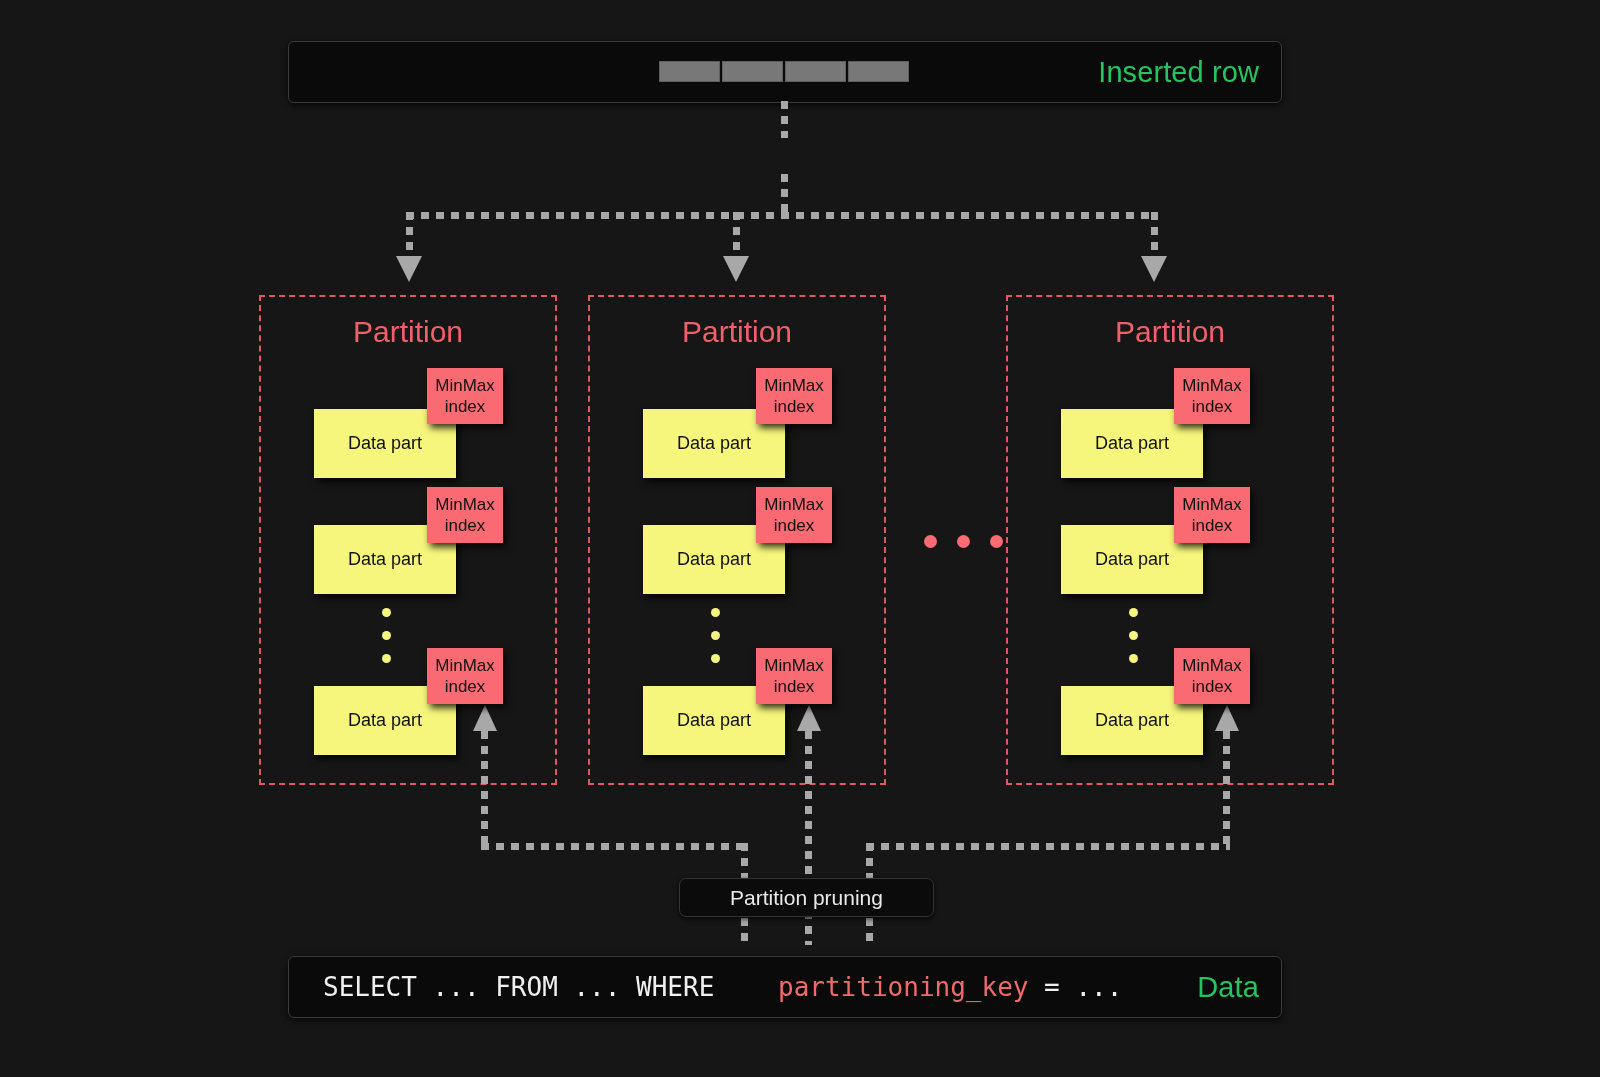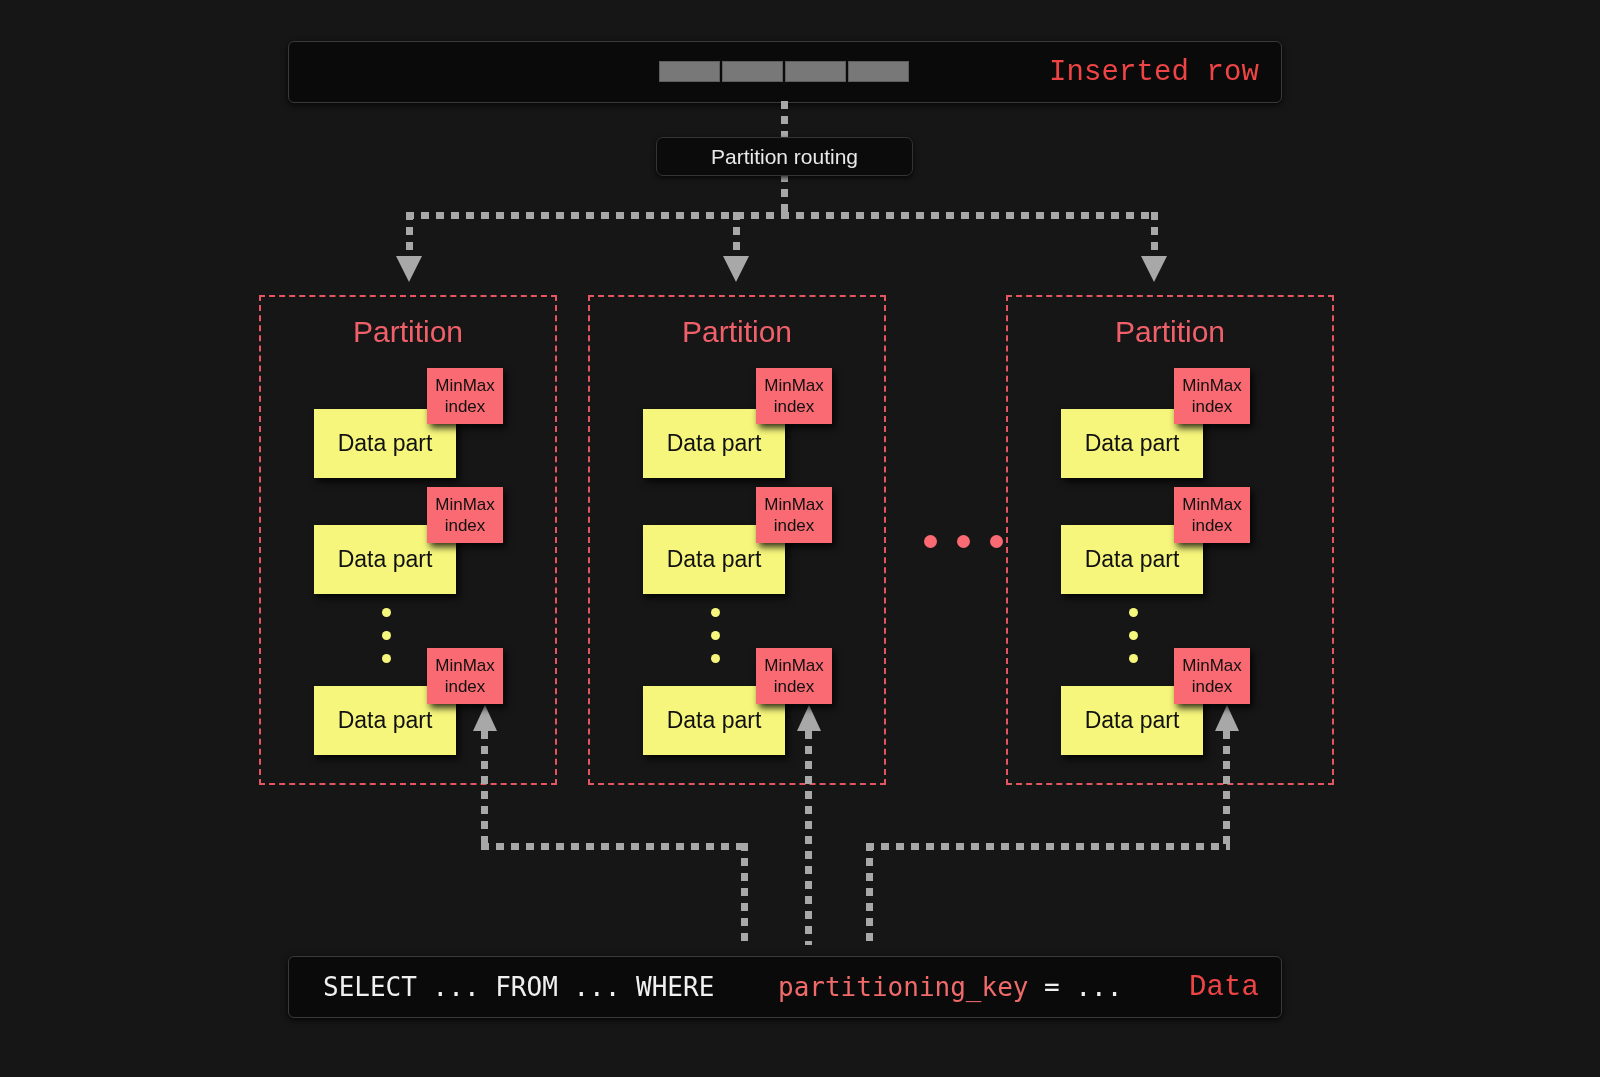"Inserted row" .bar-label { color: #ef4444 -> #22c55e; font-family: Liberation Mono, monospace -> none }
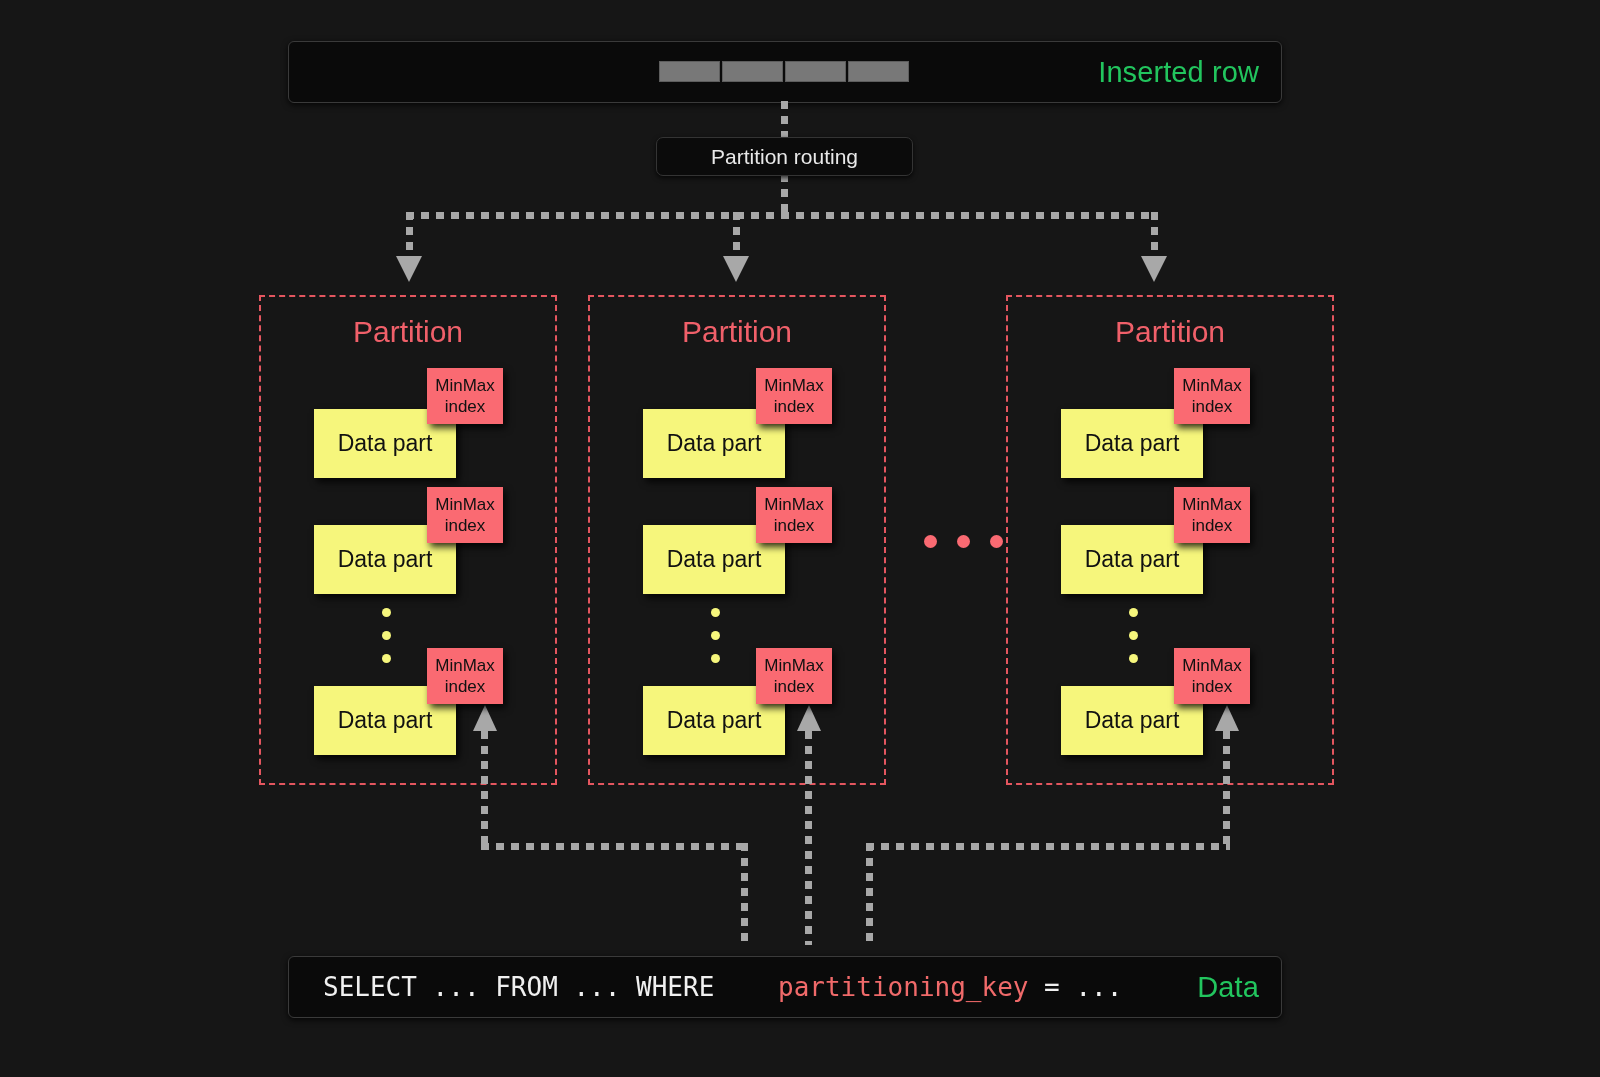"Partition routing" div.pill { html: <div> <span>Partition routing</span> </div> -> none }
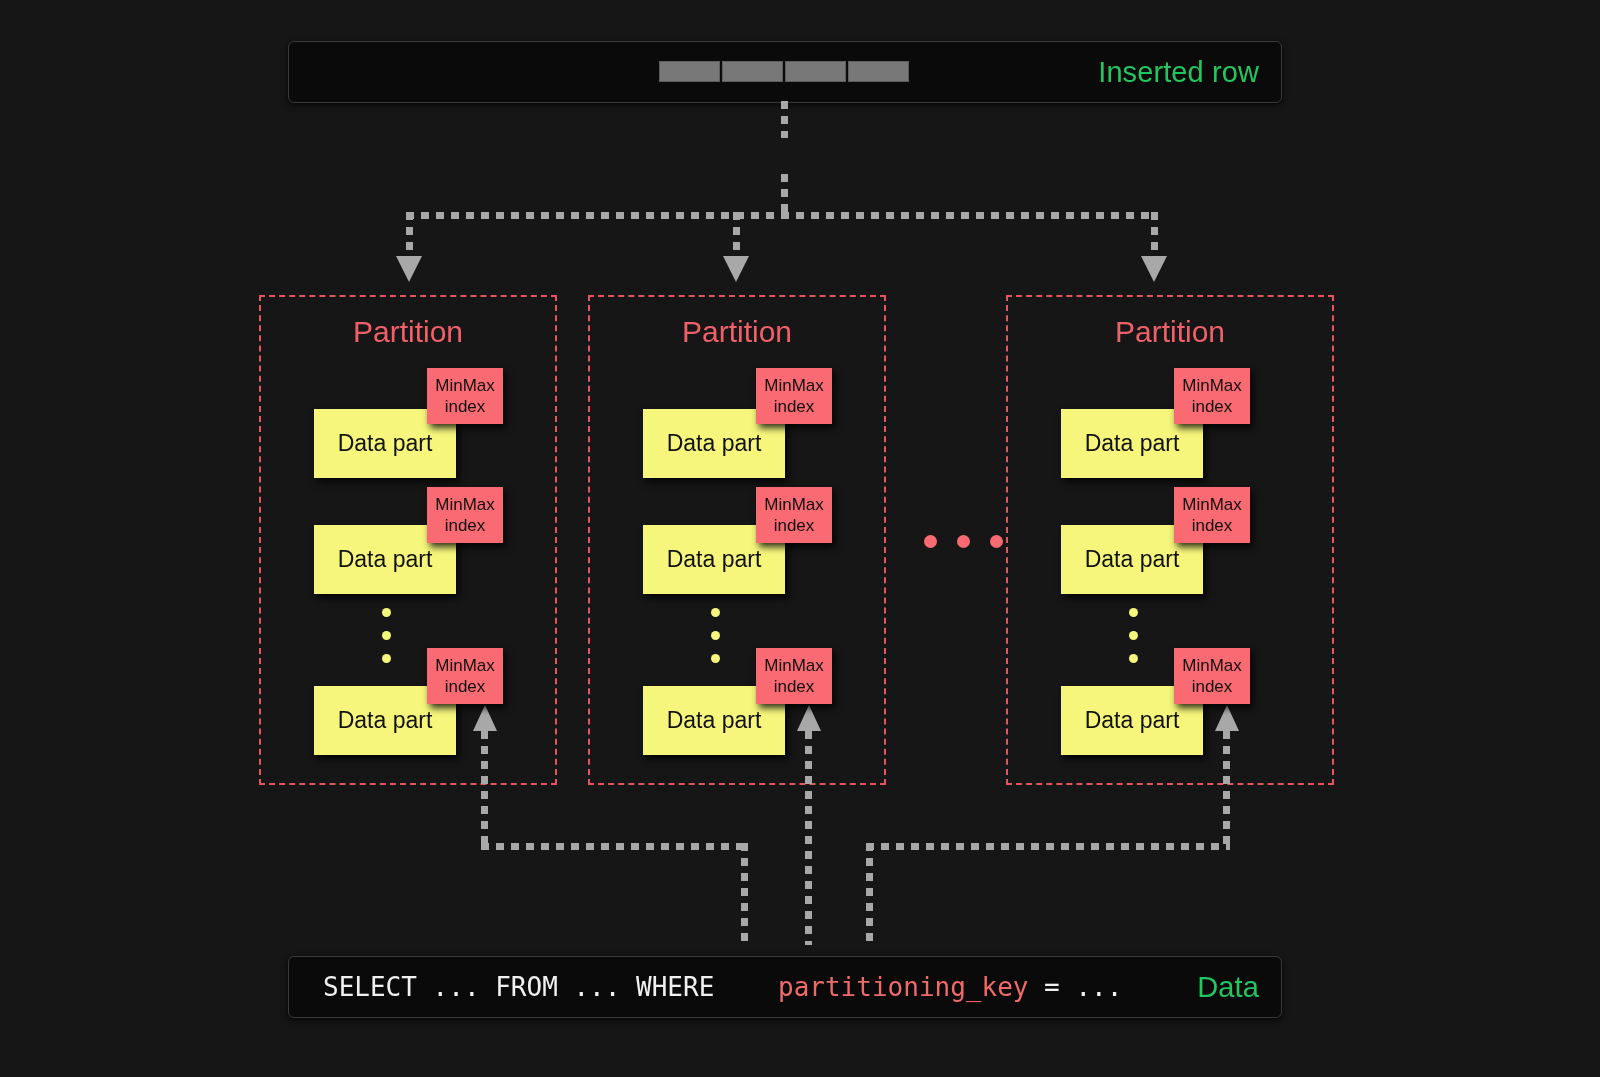"Data part" .data-part { font-size: 23px -> 18px }
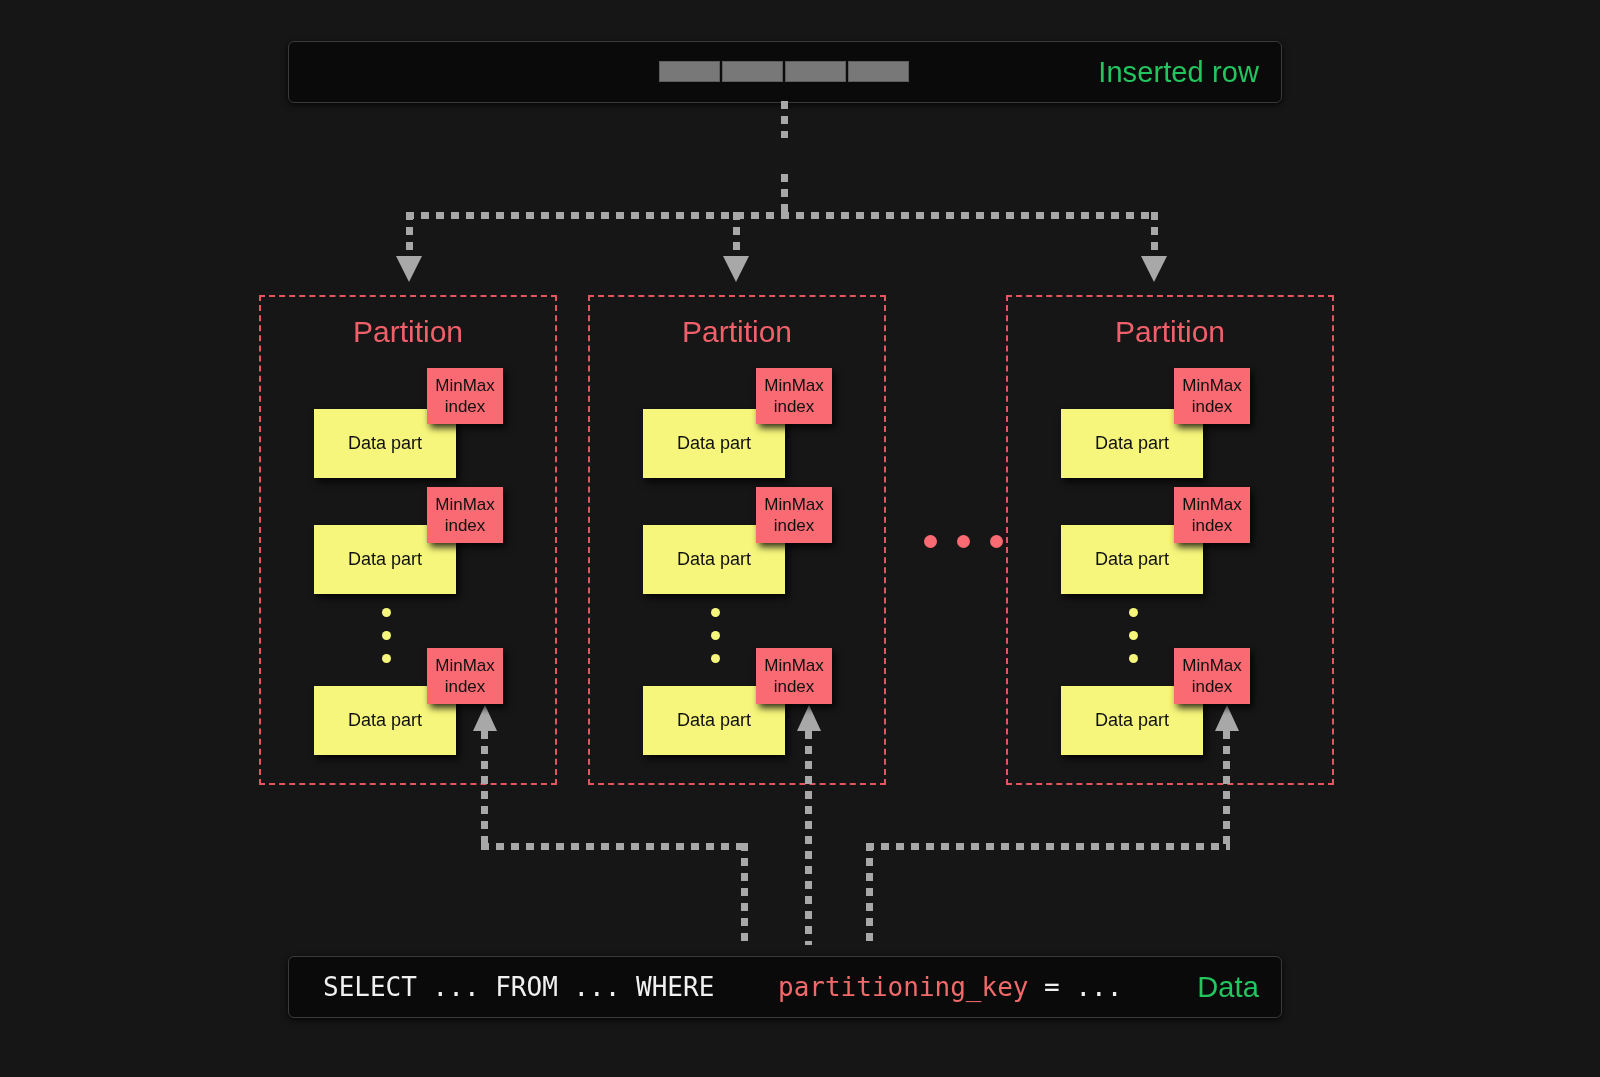"Partition pruning" div.pill { html: none -> <div> <span>Partition pruning</span> </div> }
